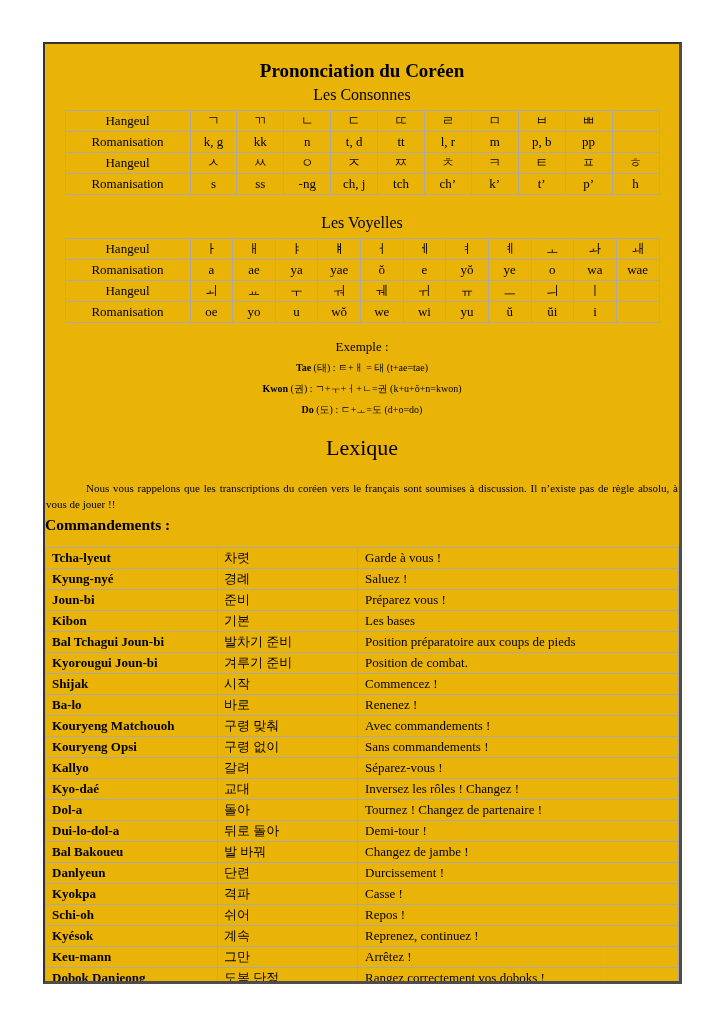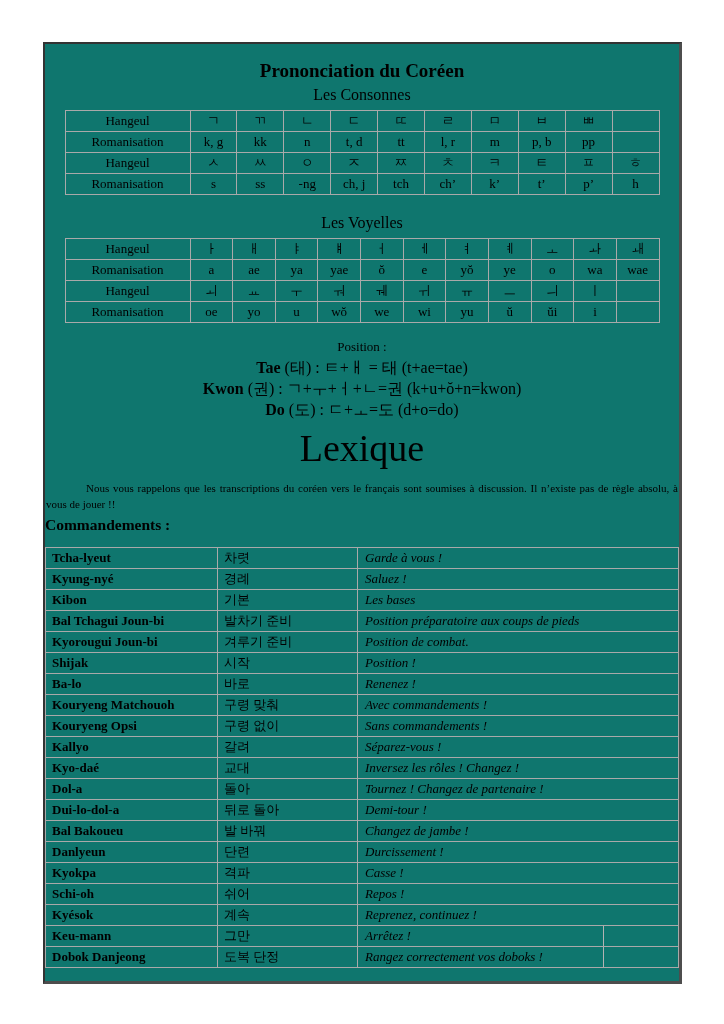"Prononciation du Coréen" .page { background: #0f766e -> #eab308 }
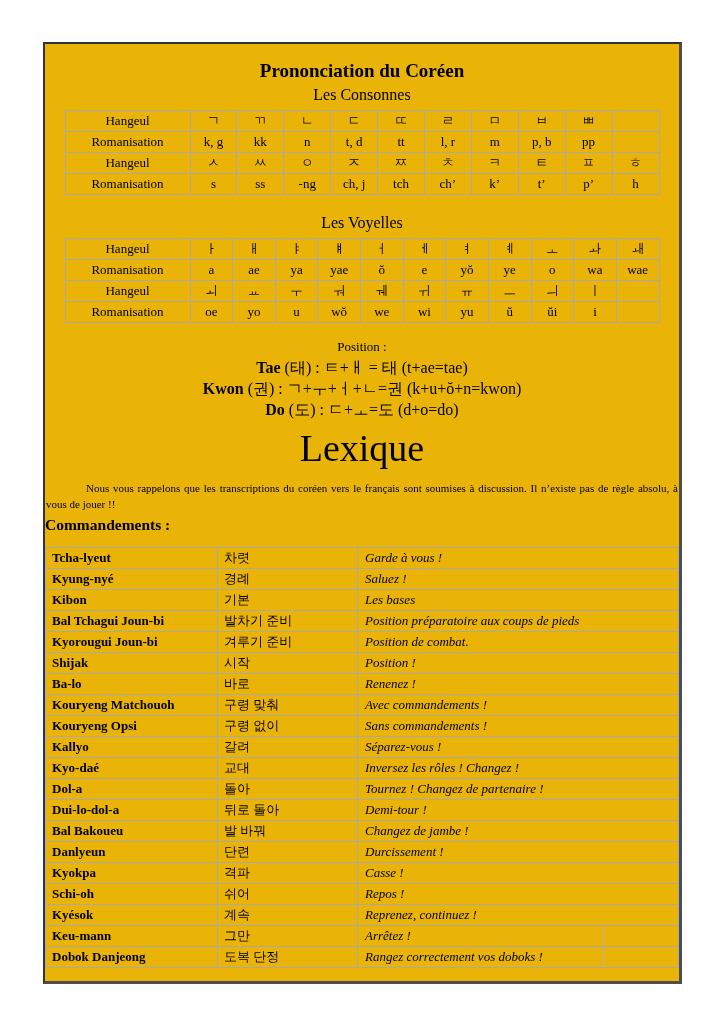"Position :" div.ex-head { text: Position -> Exemple }
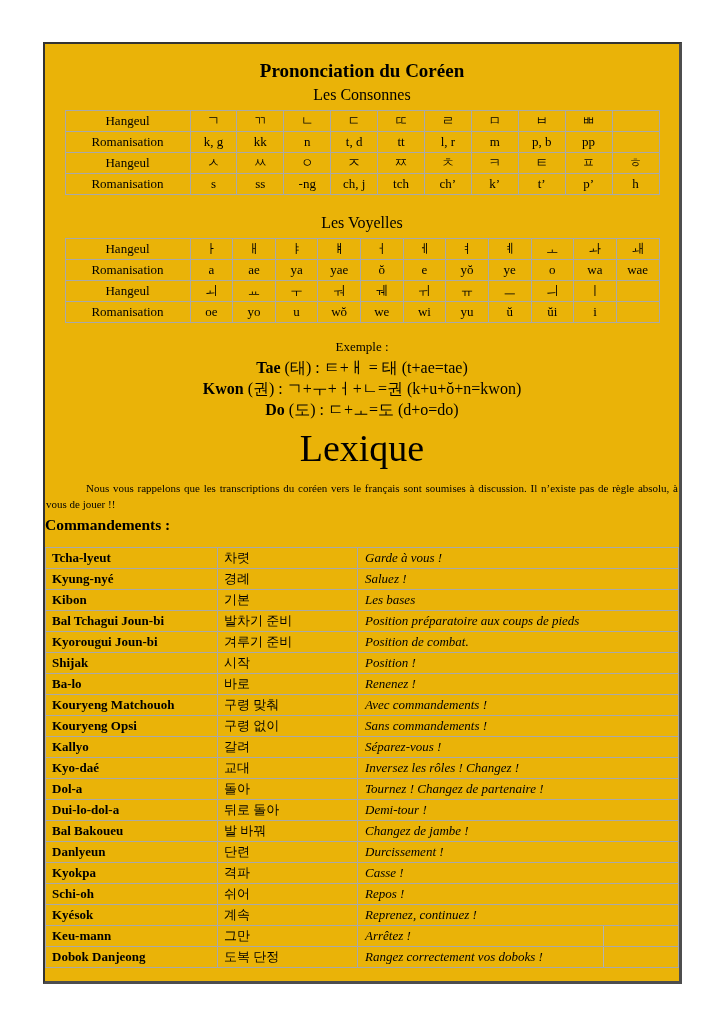"Tae (태) : ㅌ+ㅐ =" .ex-line { font-size: 16px -> 10px }
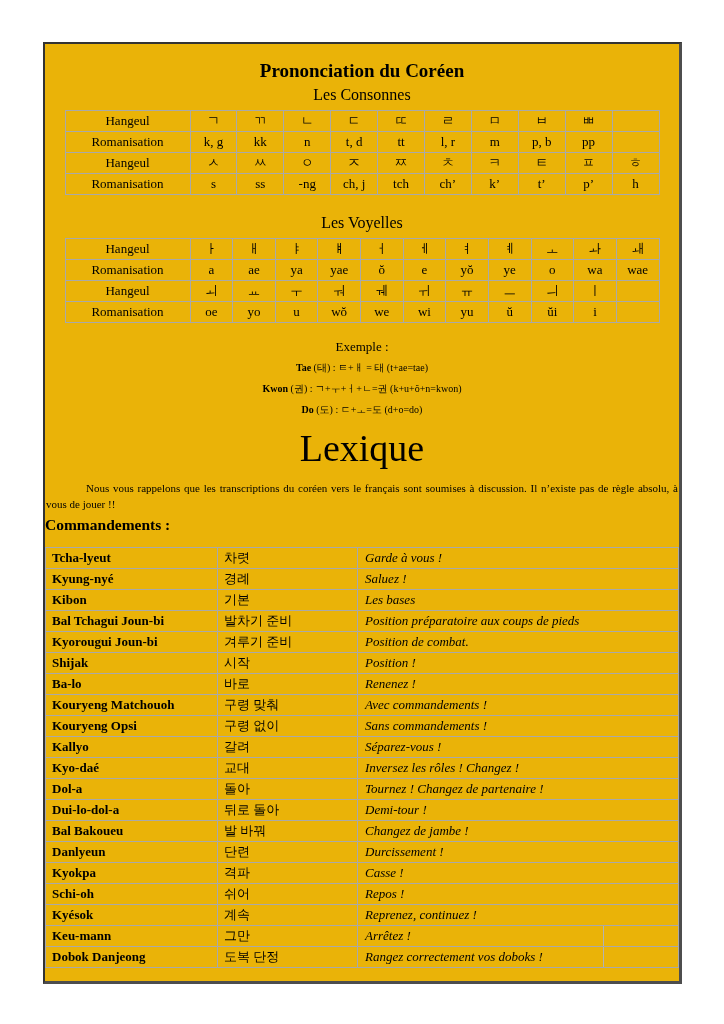"Lexique" .lexique-title { font-size: 38px -> 22px }
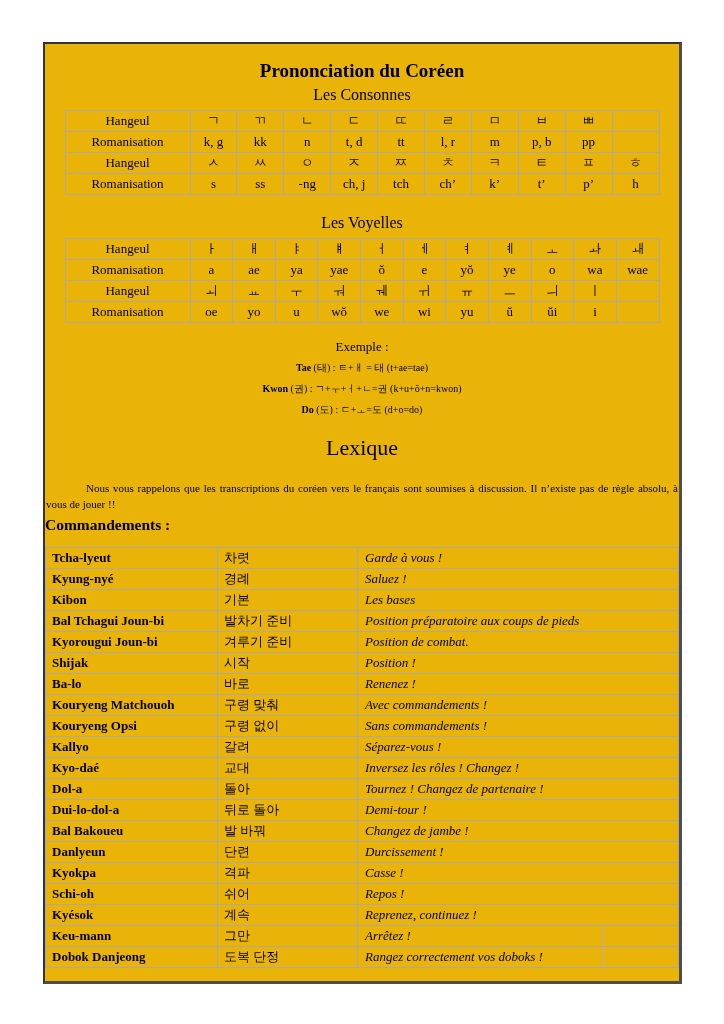"Garde à vous !" table.commands td:nth-child(3) { font-style: italic -> none }
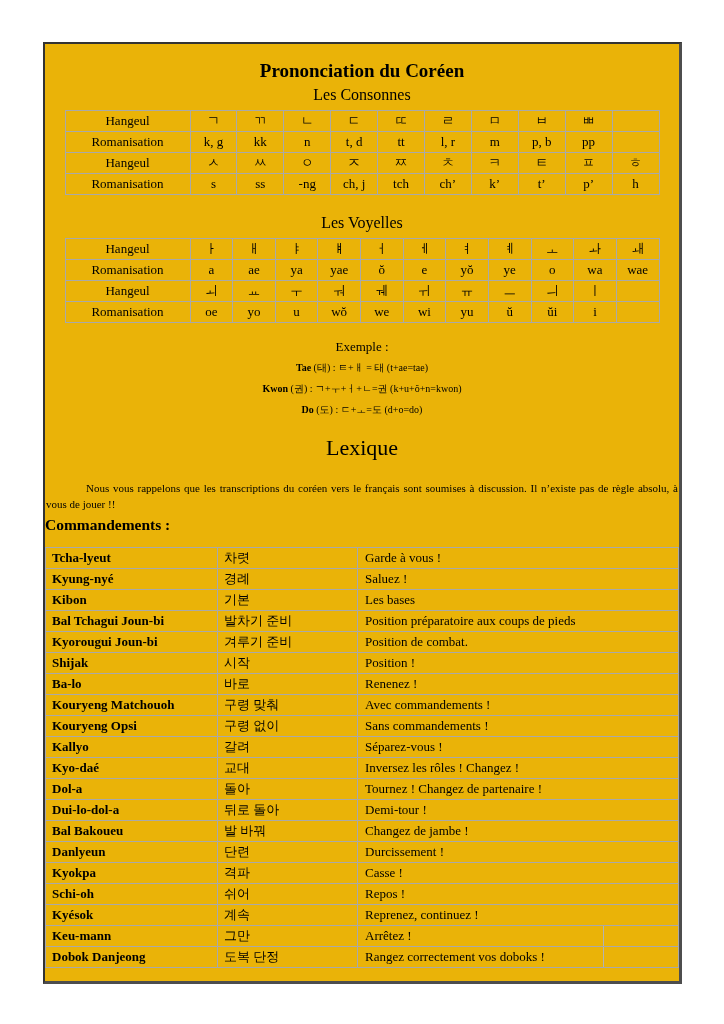"Joun-bi" tr { html: none -> <tr> <td>Joun-bi</td> <td>준비</td> <td>Préparez vous !</td> </tr> }
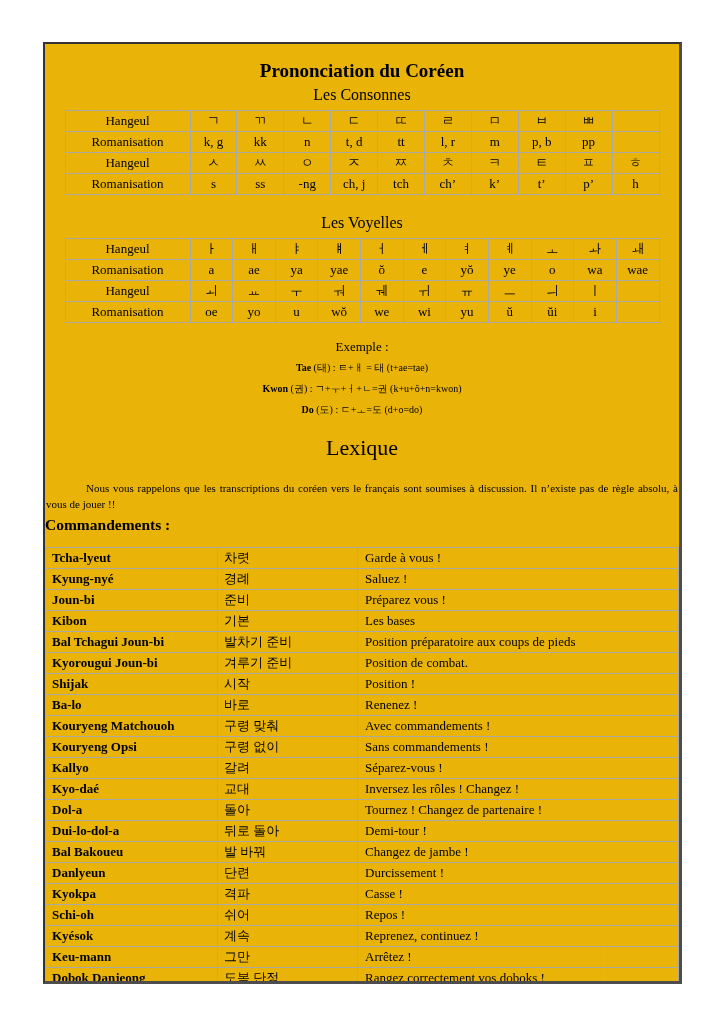"Position !" td { text: Position -> Commencez }
